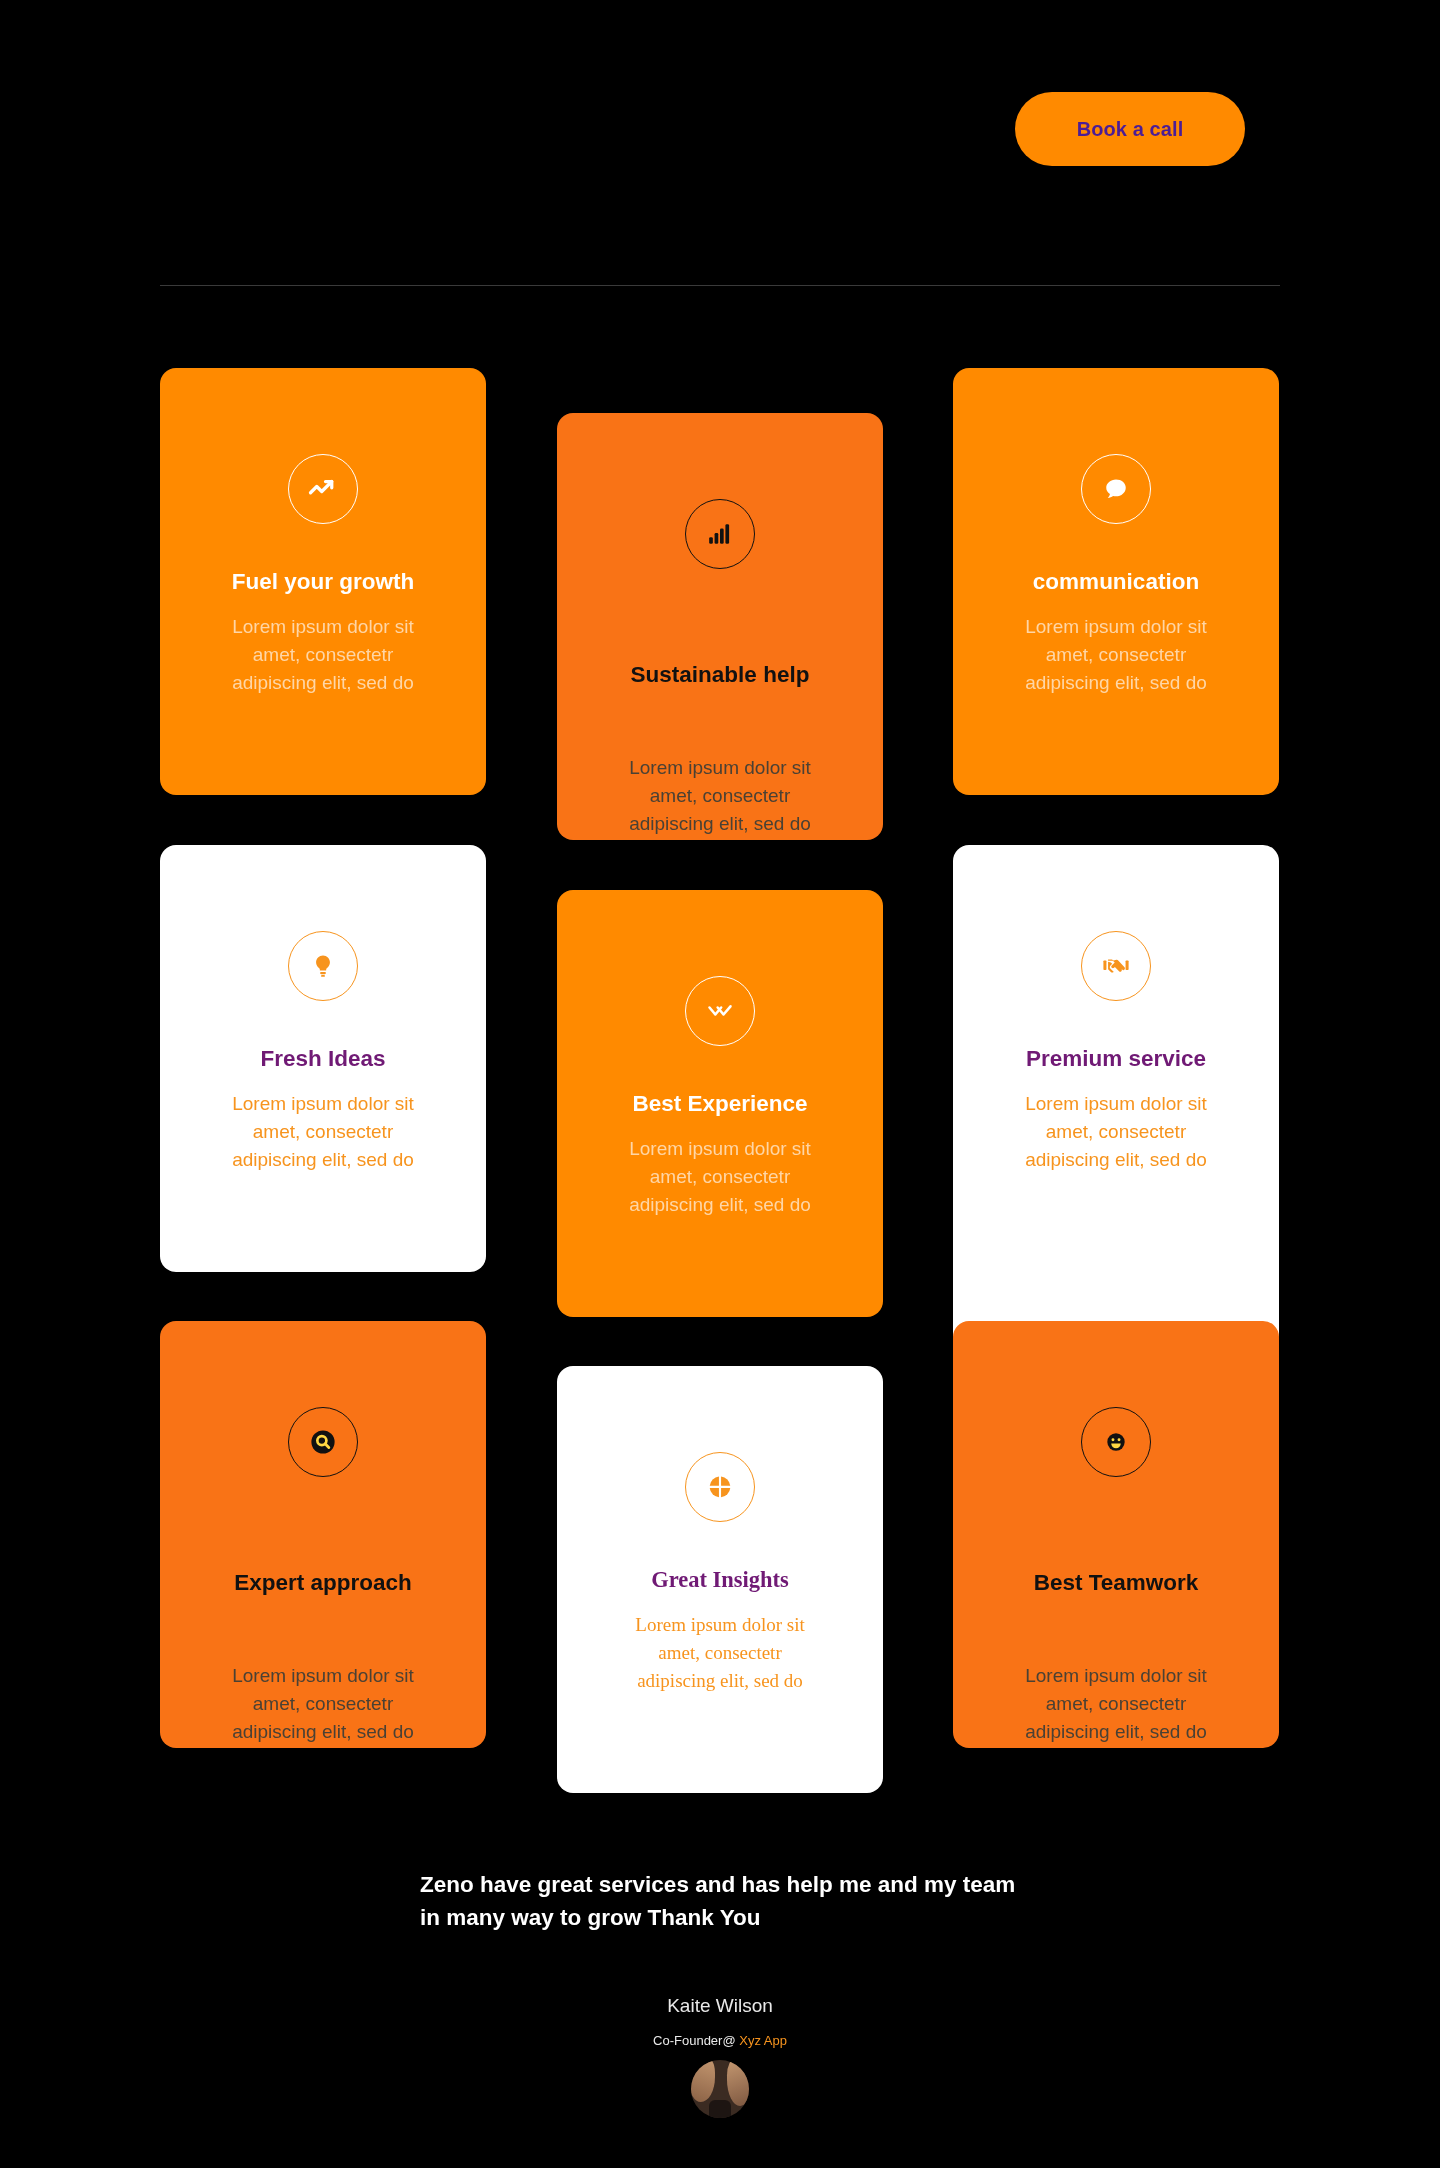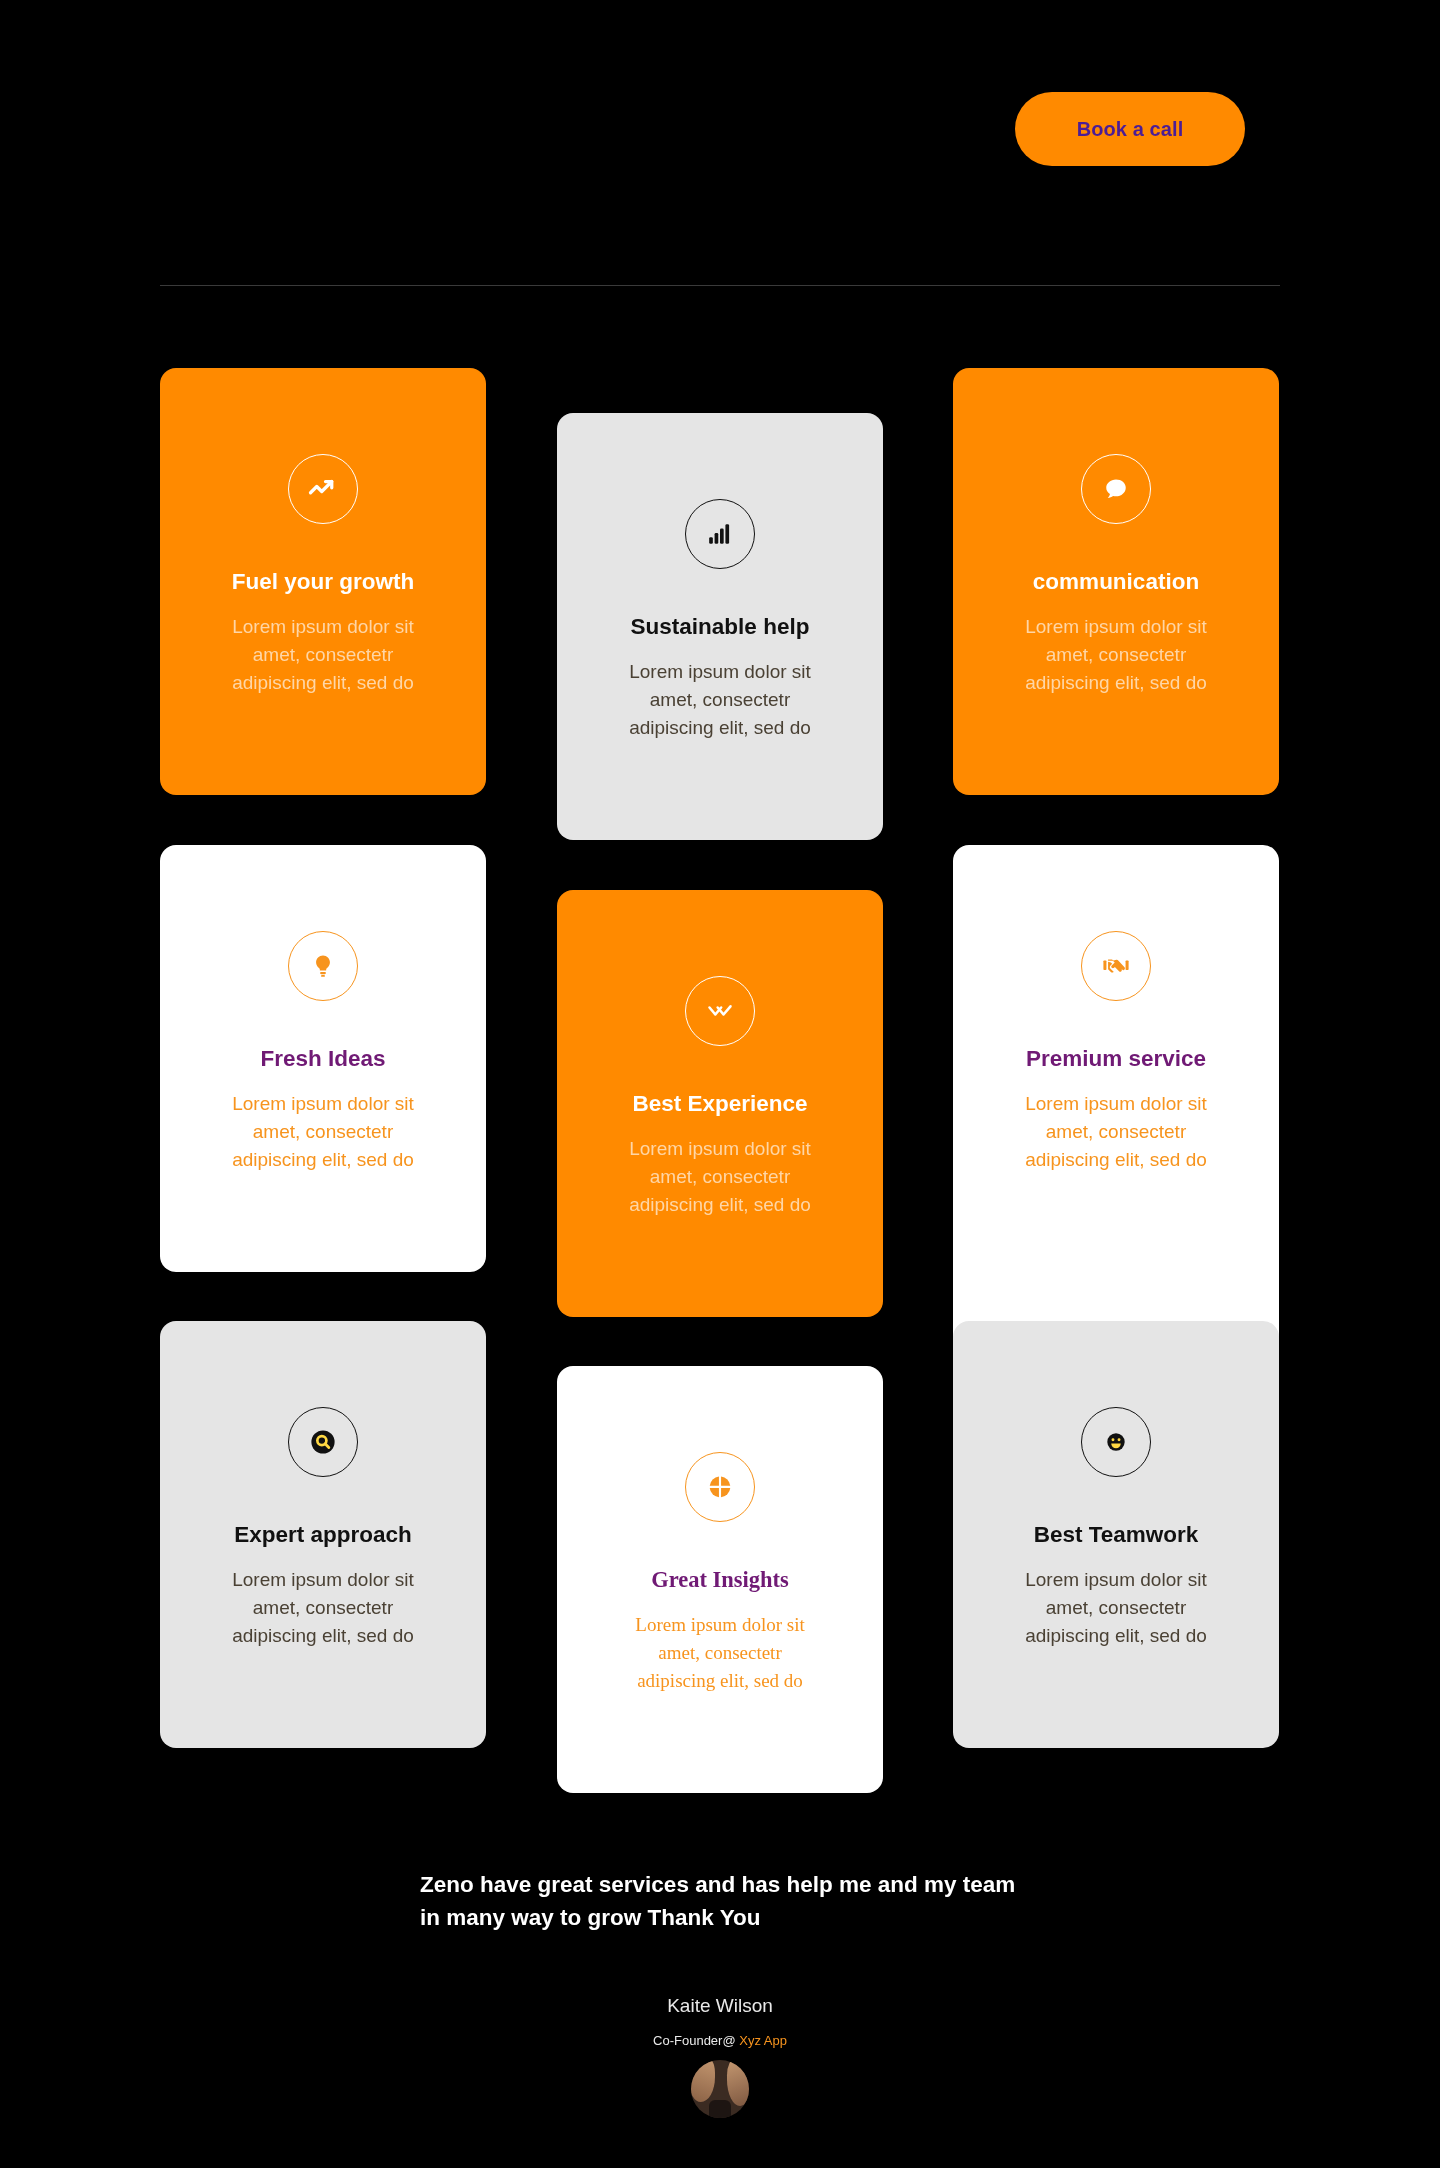"Sustainable help" .t-yellow { background: #e5e5e5 -> #f97316; gap: none -> 48px }
